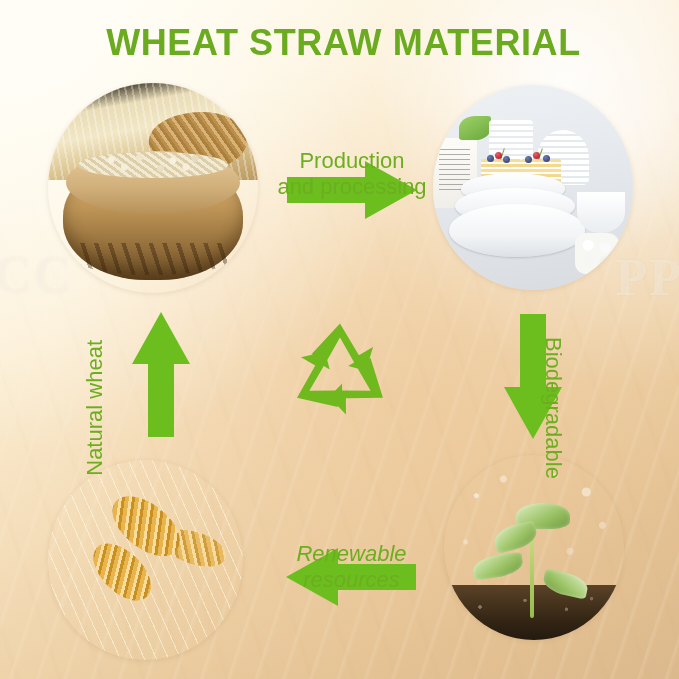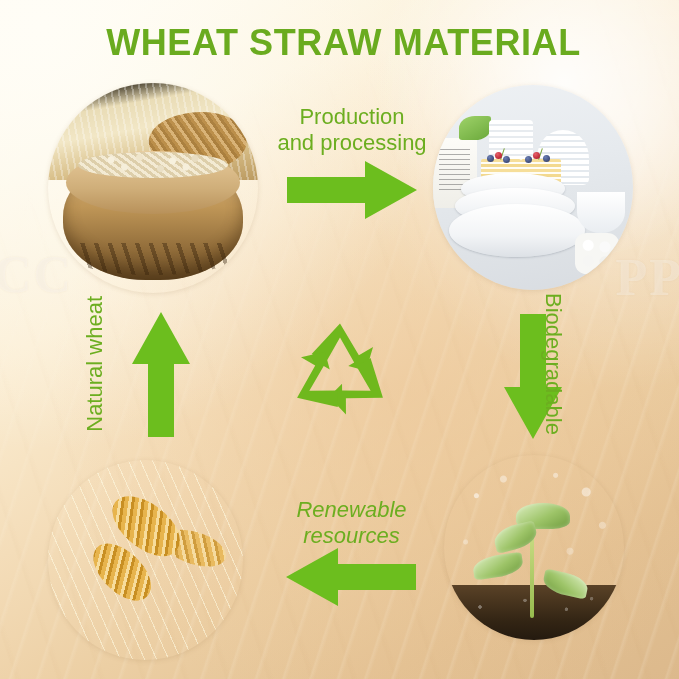"Production" .label { margin-top: none -> 44px }
